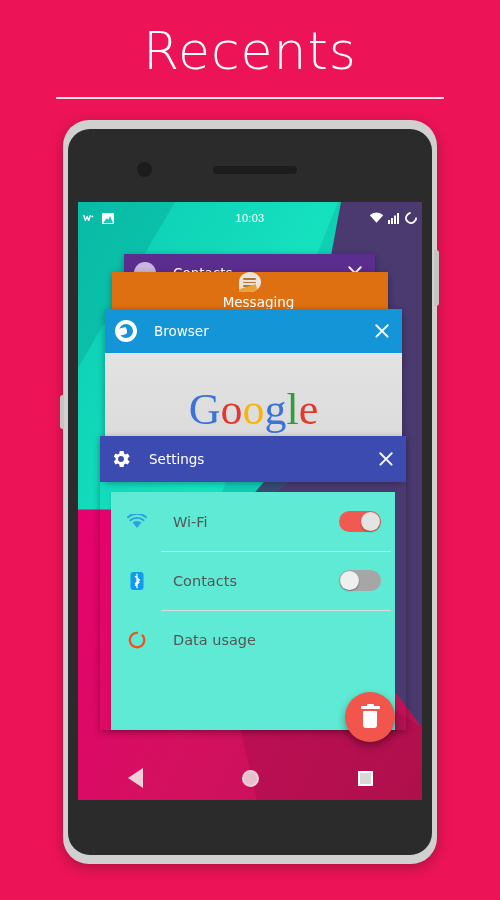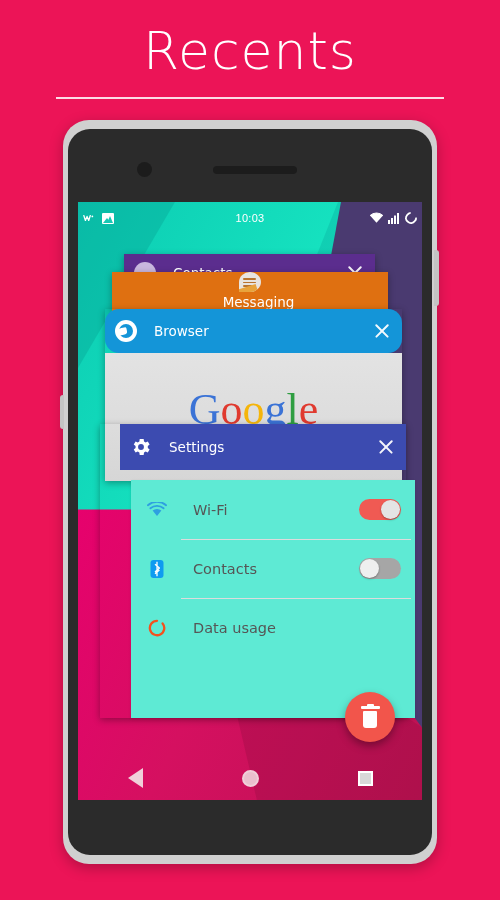"Browser" .card-browser .card-bar { border-radius: 14px -> none }
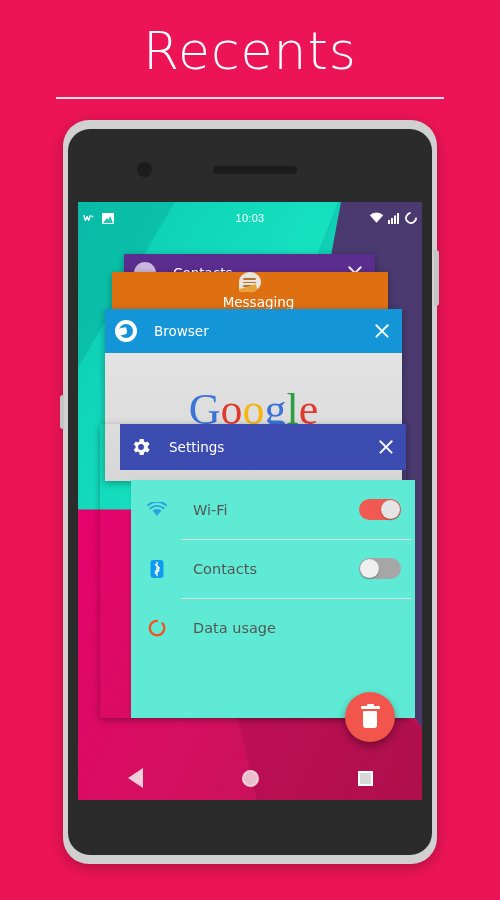"Settings" .card-settings { padding-left: 20px -> none; top: 222px -> 234px }
